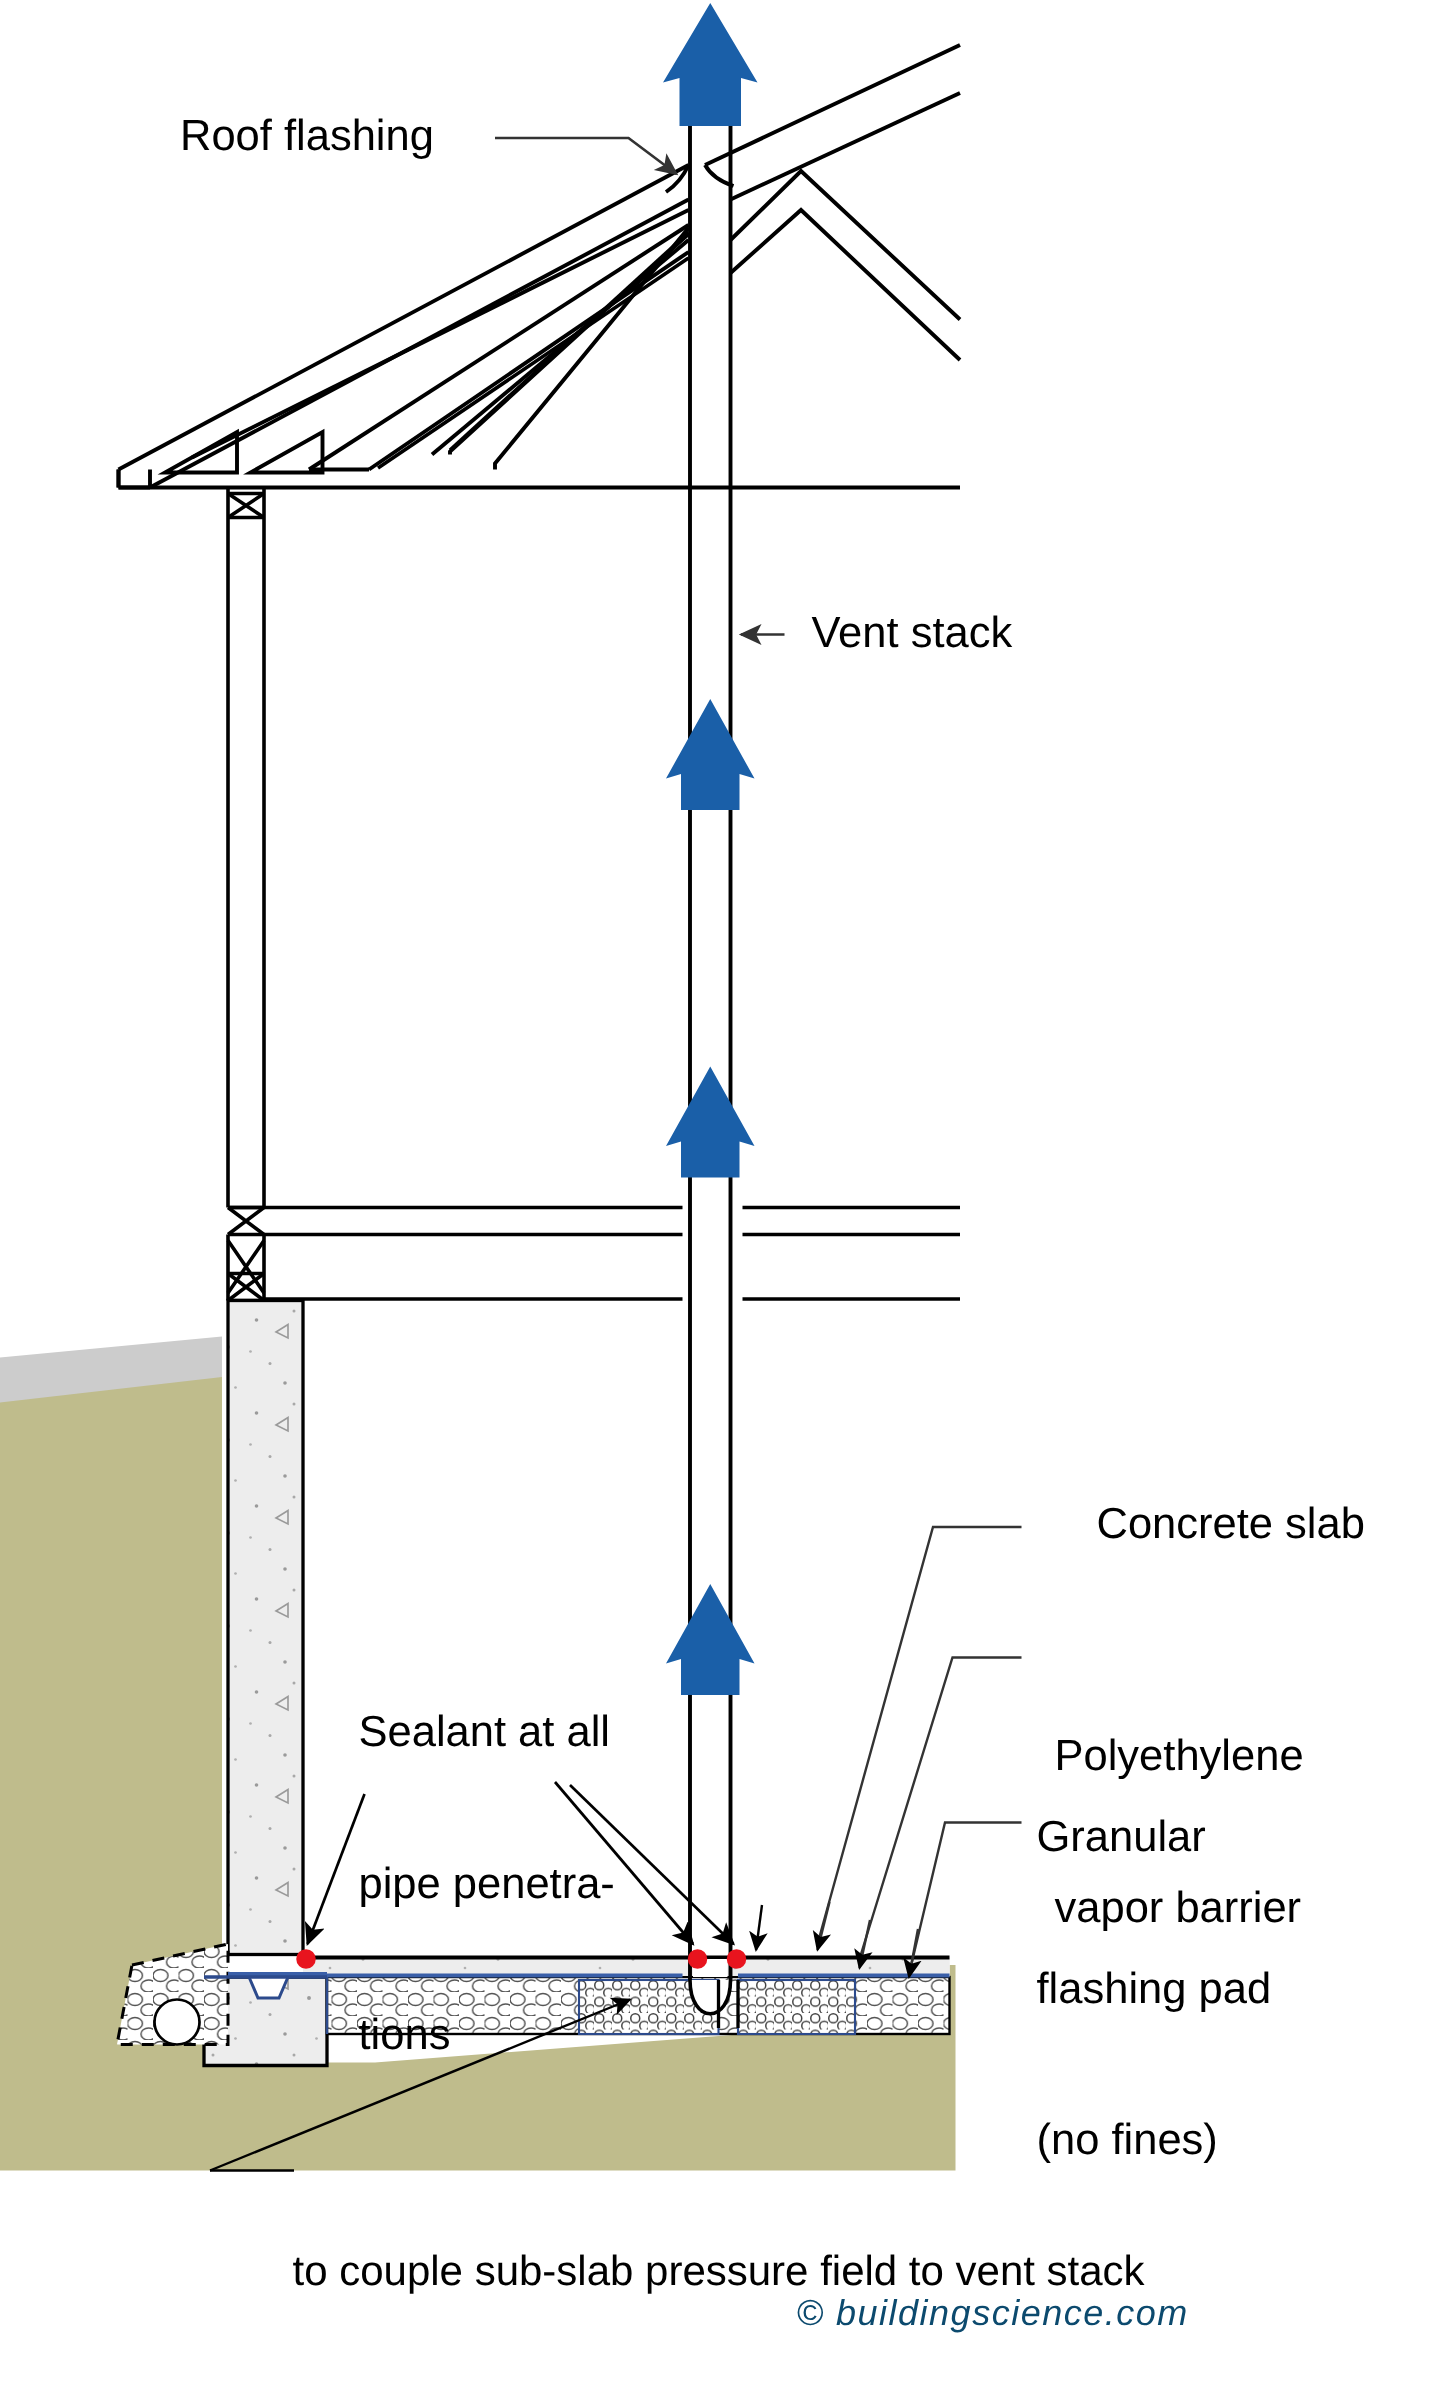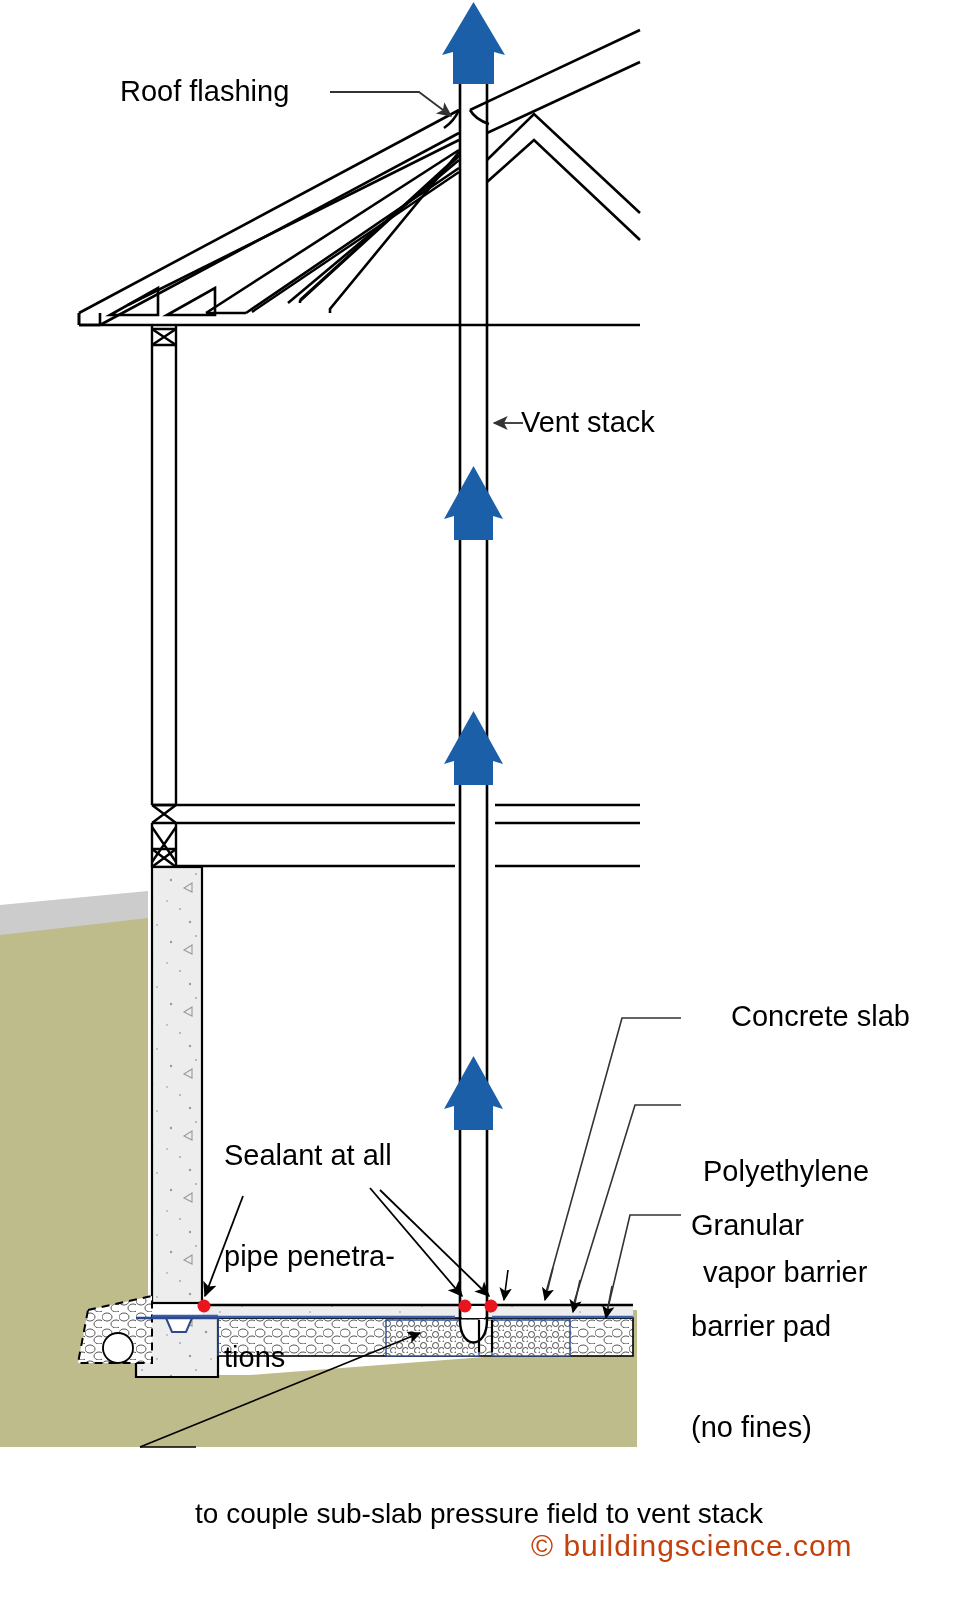"Vent stack" div.lbl { left: 521px -> 541px }
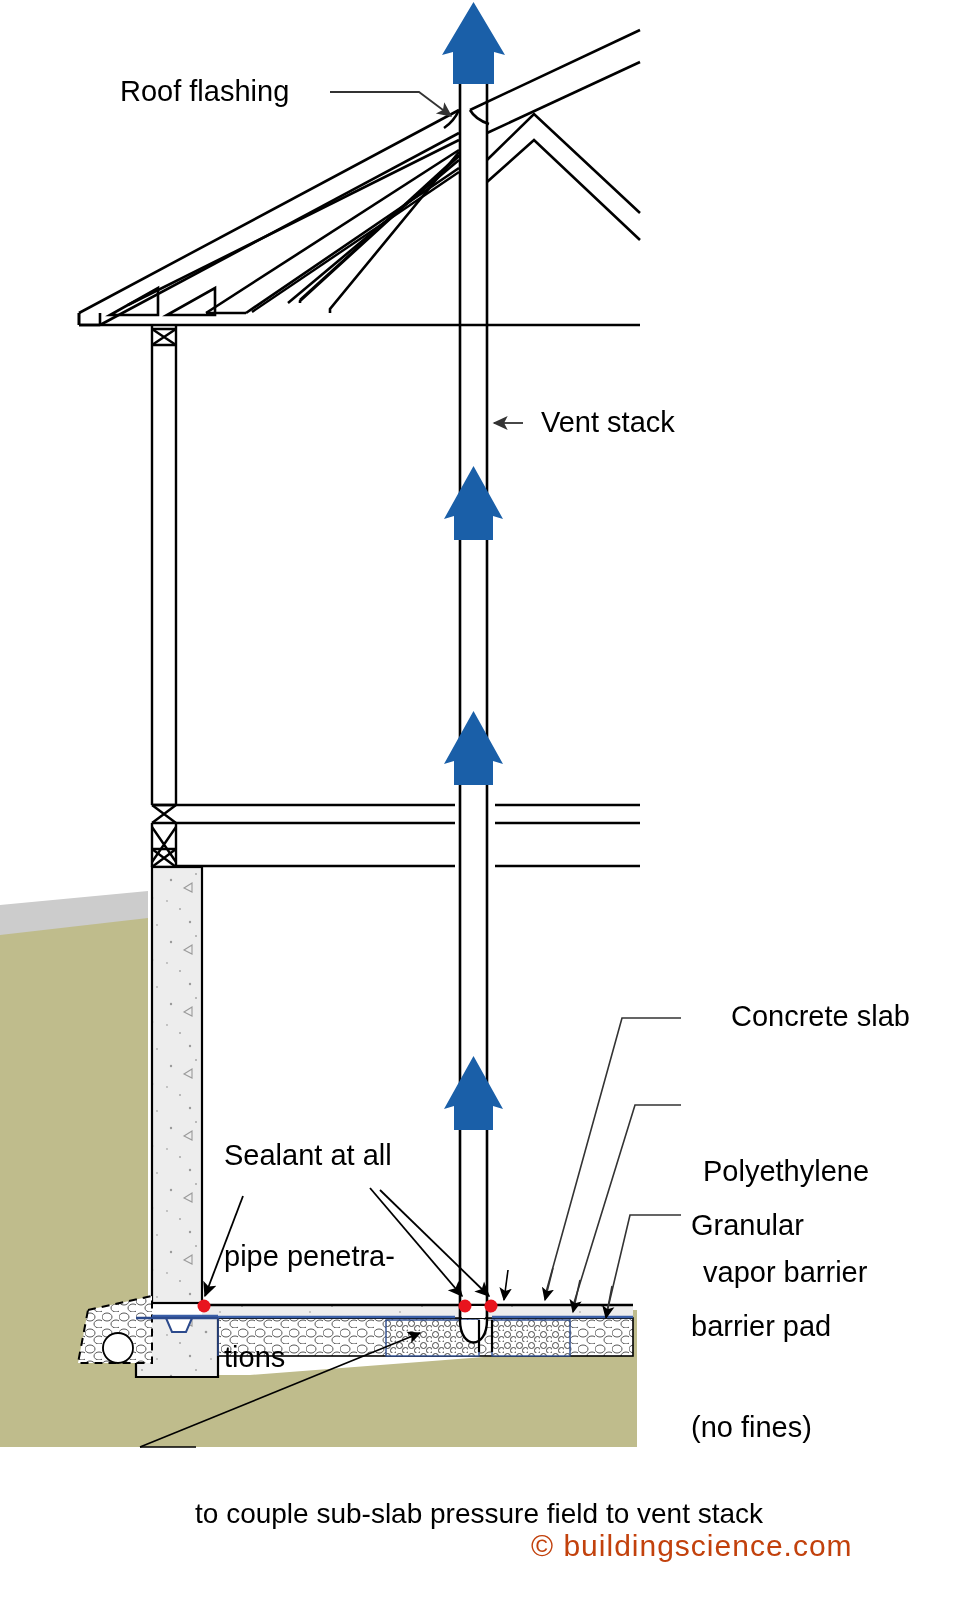"Sealant at all" div.lbl { left: 224px -> 239px }
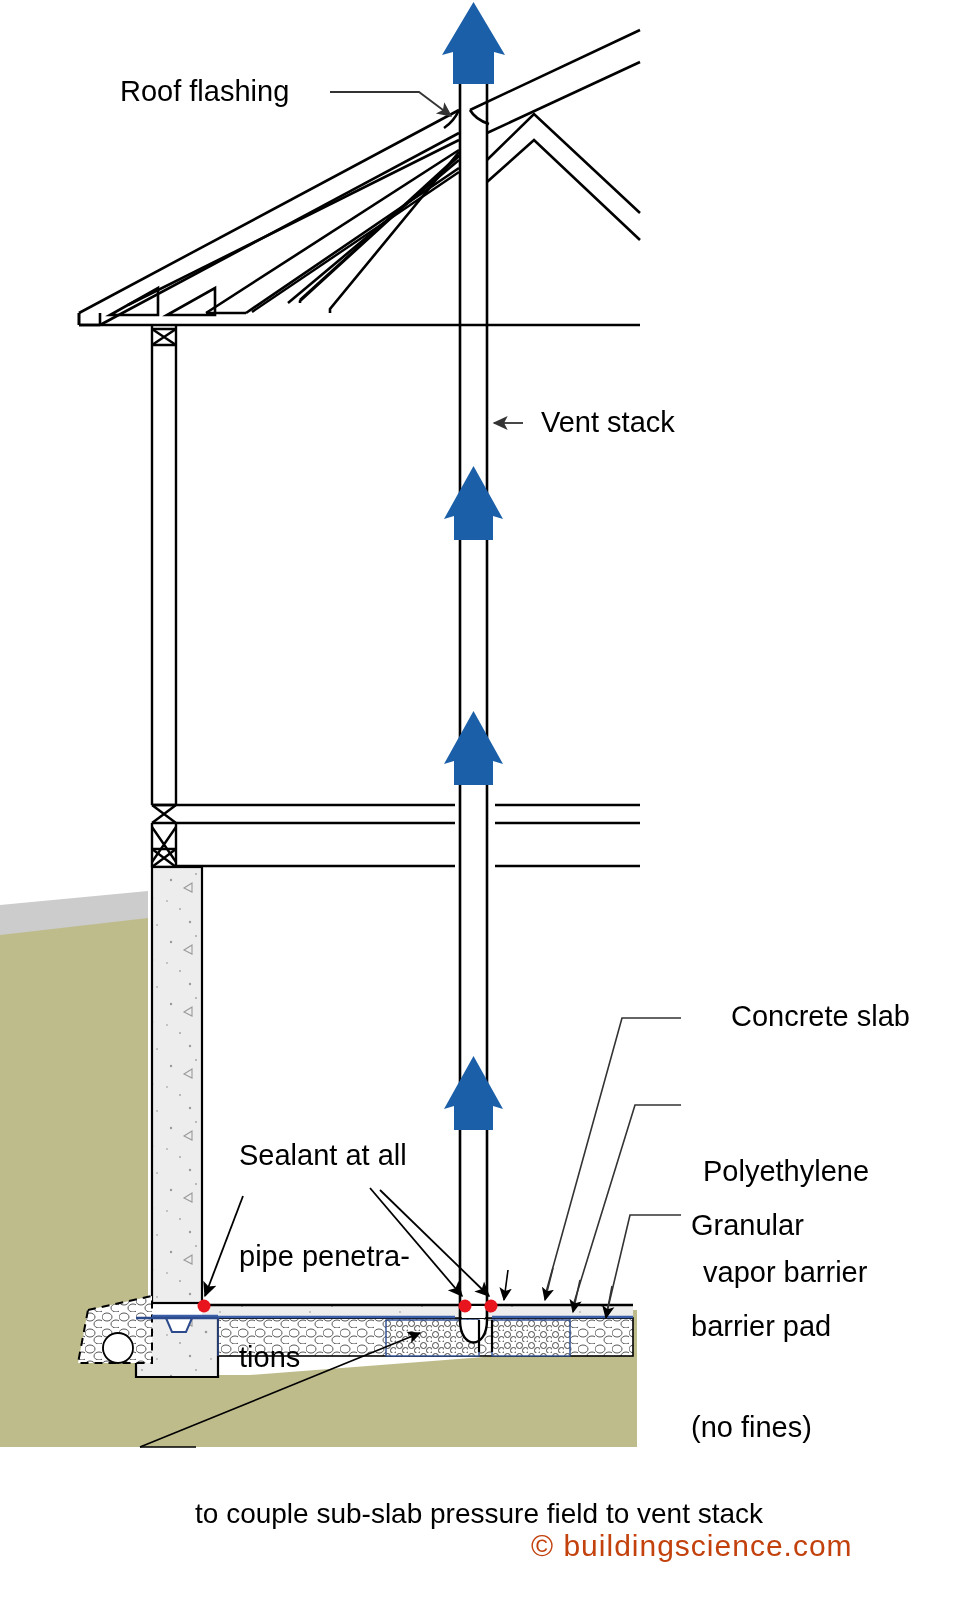"barrier pad" div { text: barrier -> flashing }
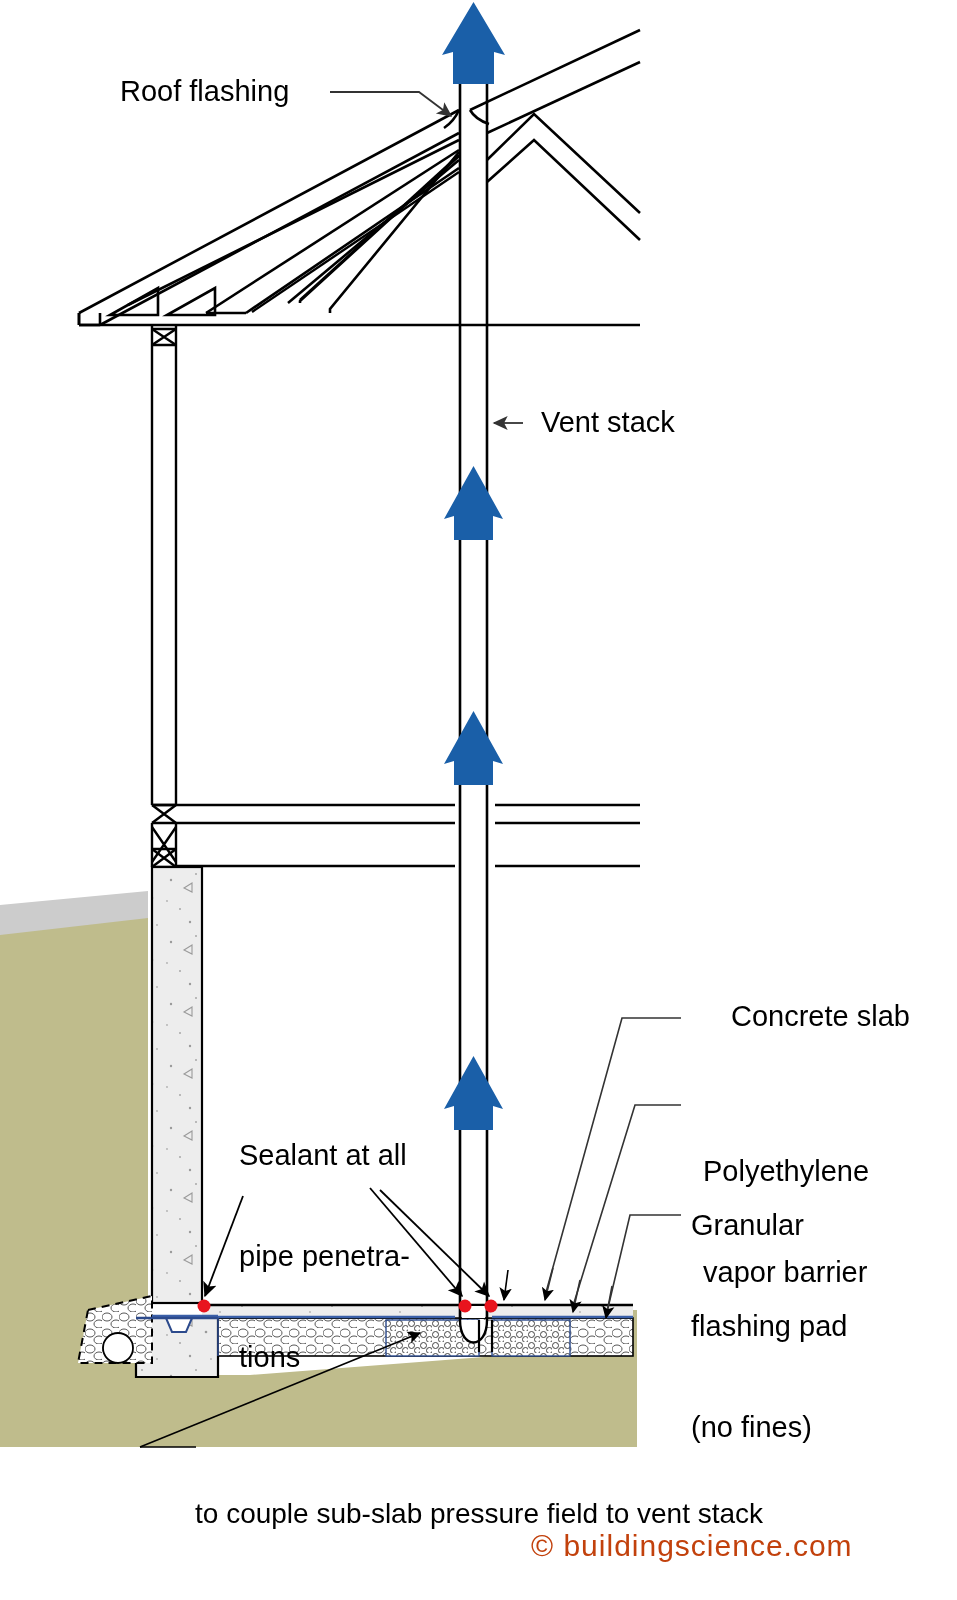"© buildingscience.com" .watermark { color: #c2410c -> #0c4a6e; font-size: 30px -> 24px; font-style: none -> italic }
